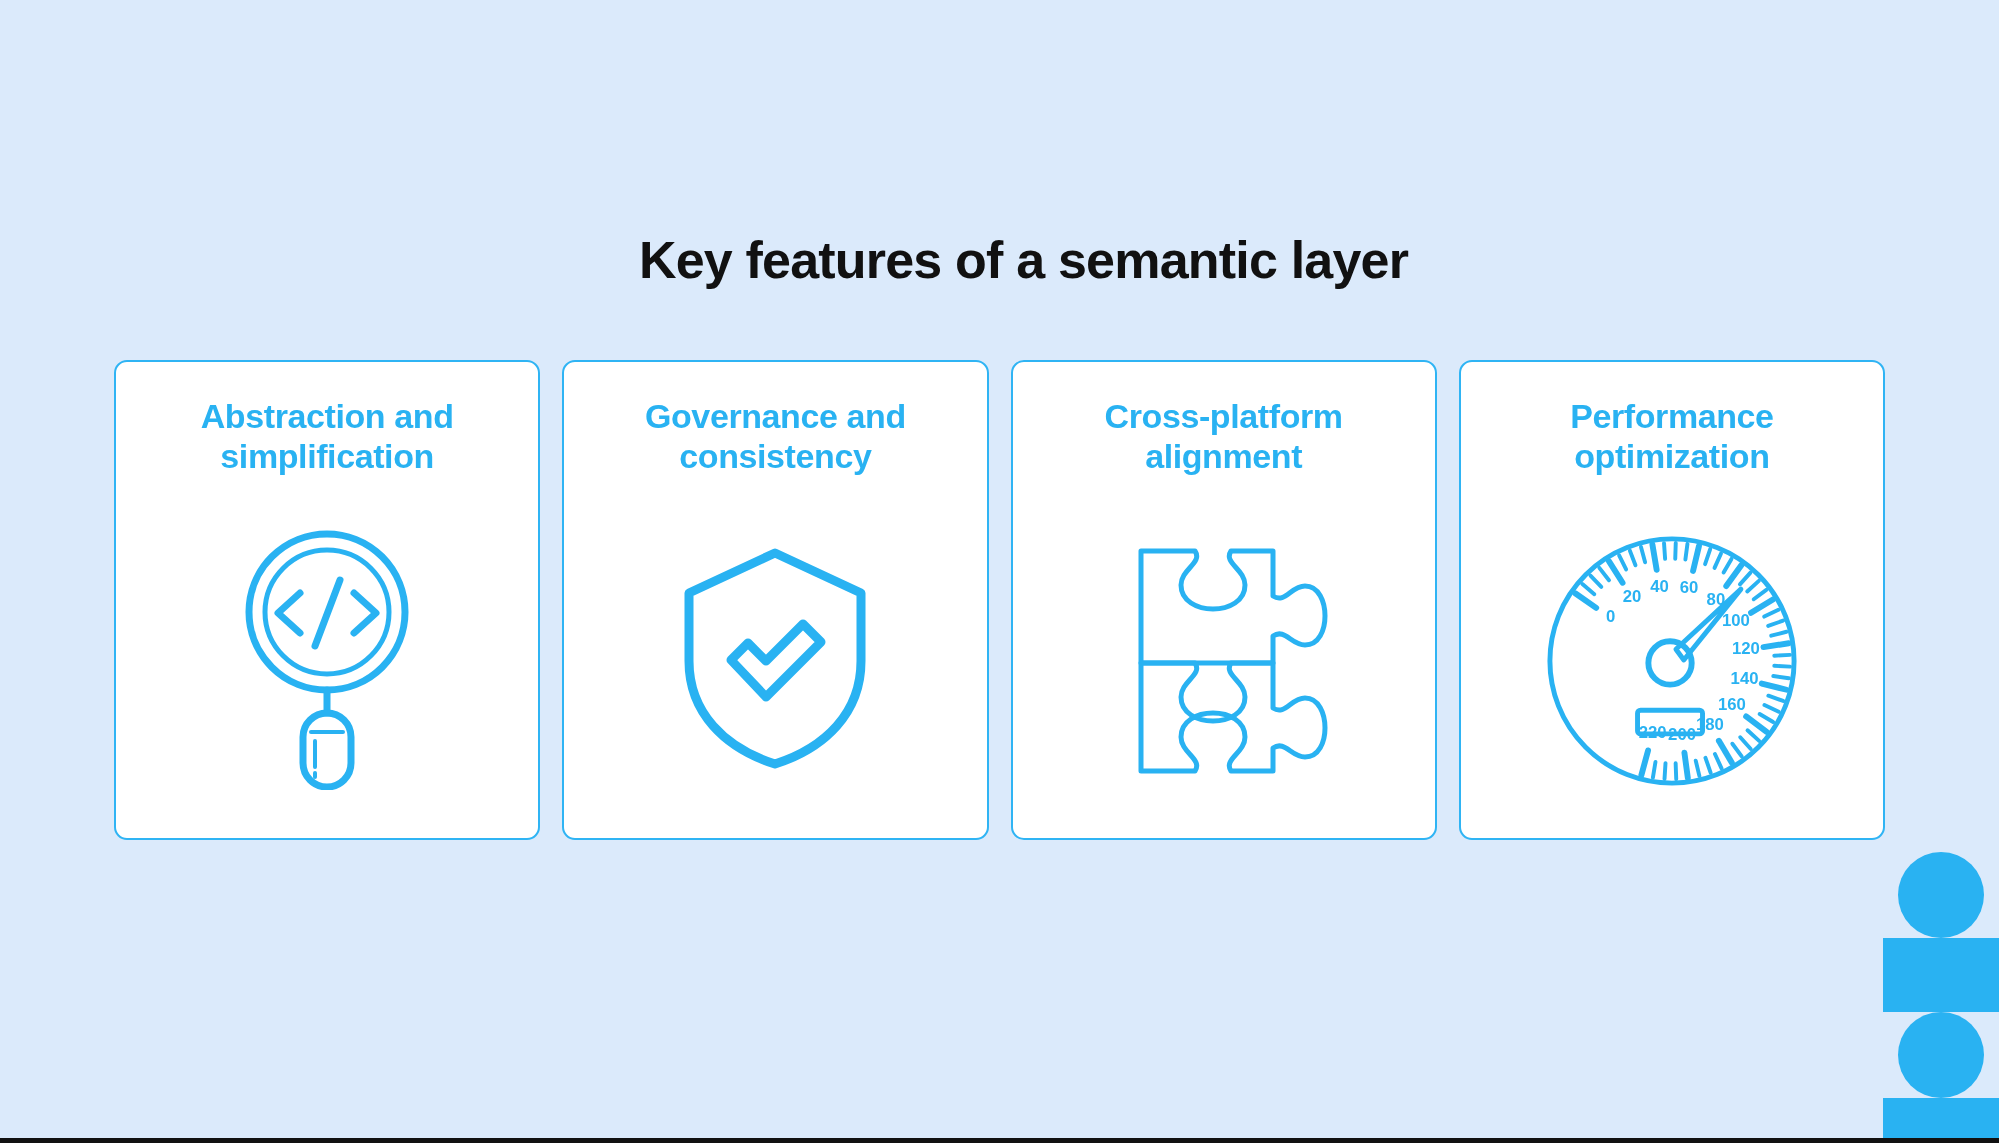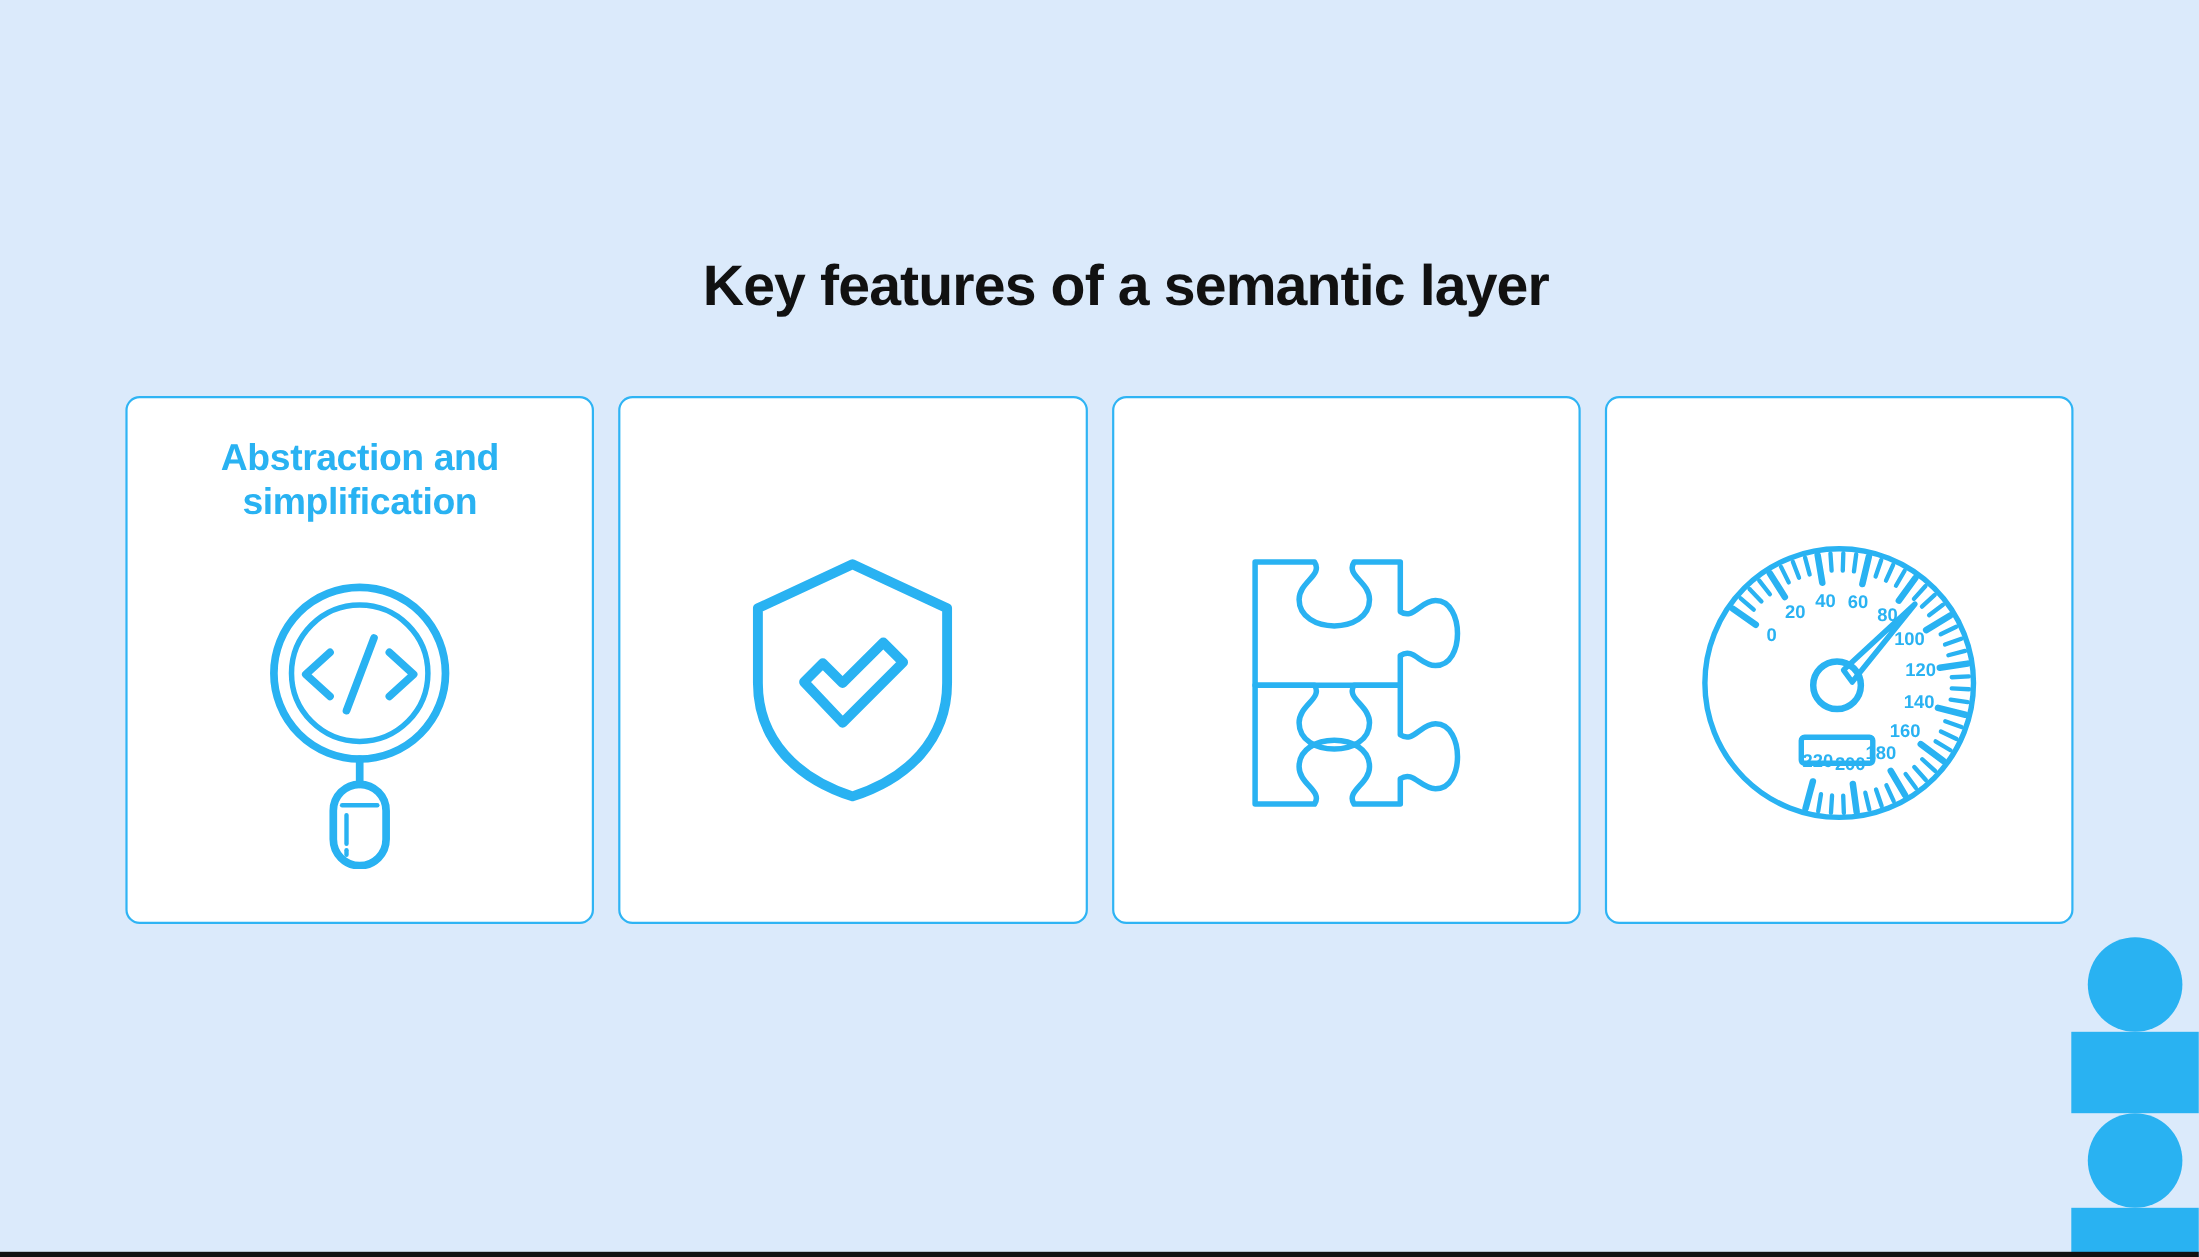"Governance and consistency" div.card-title { html: none -> <div>Governance and consistency</div> }
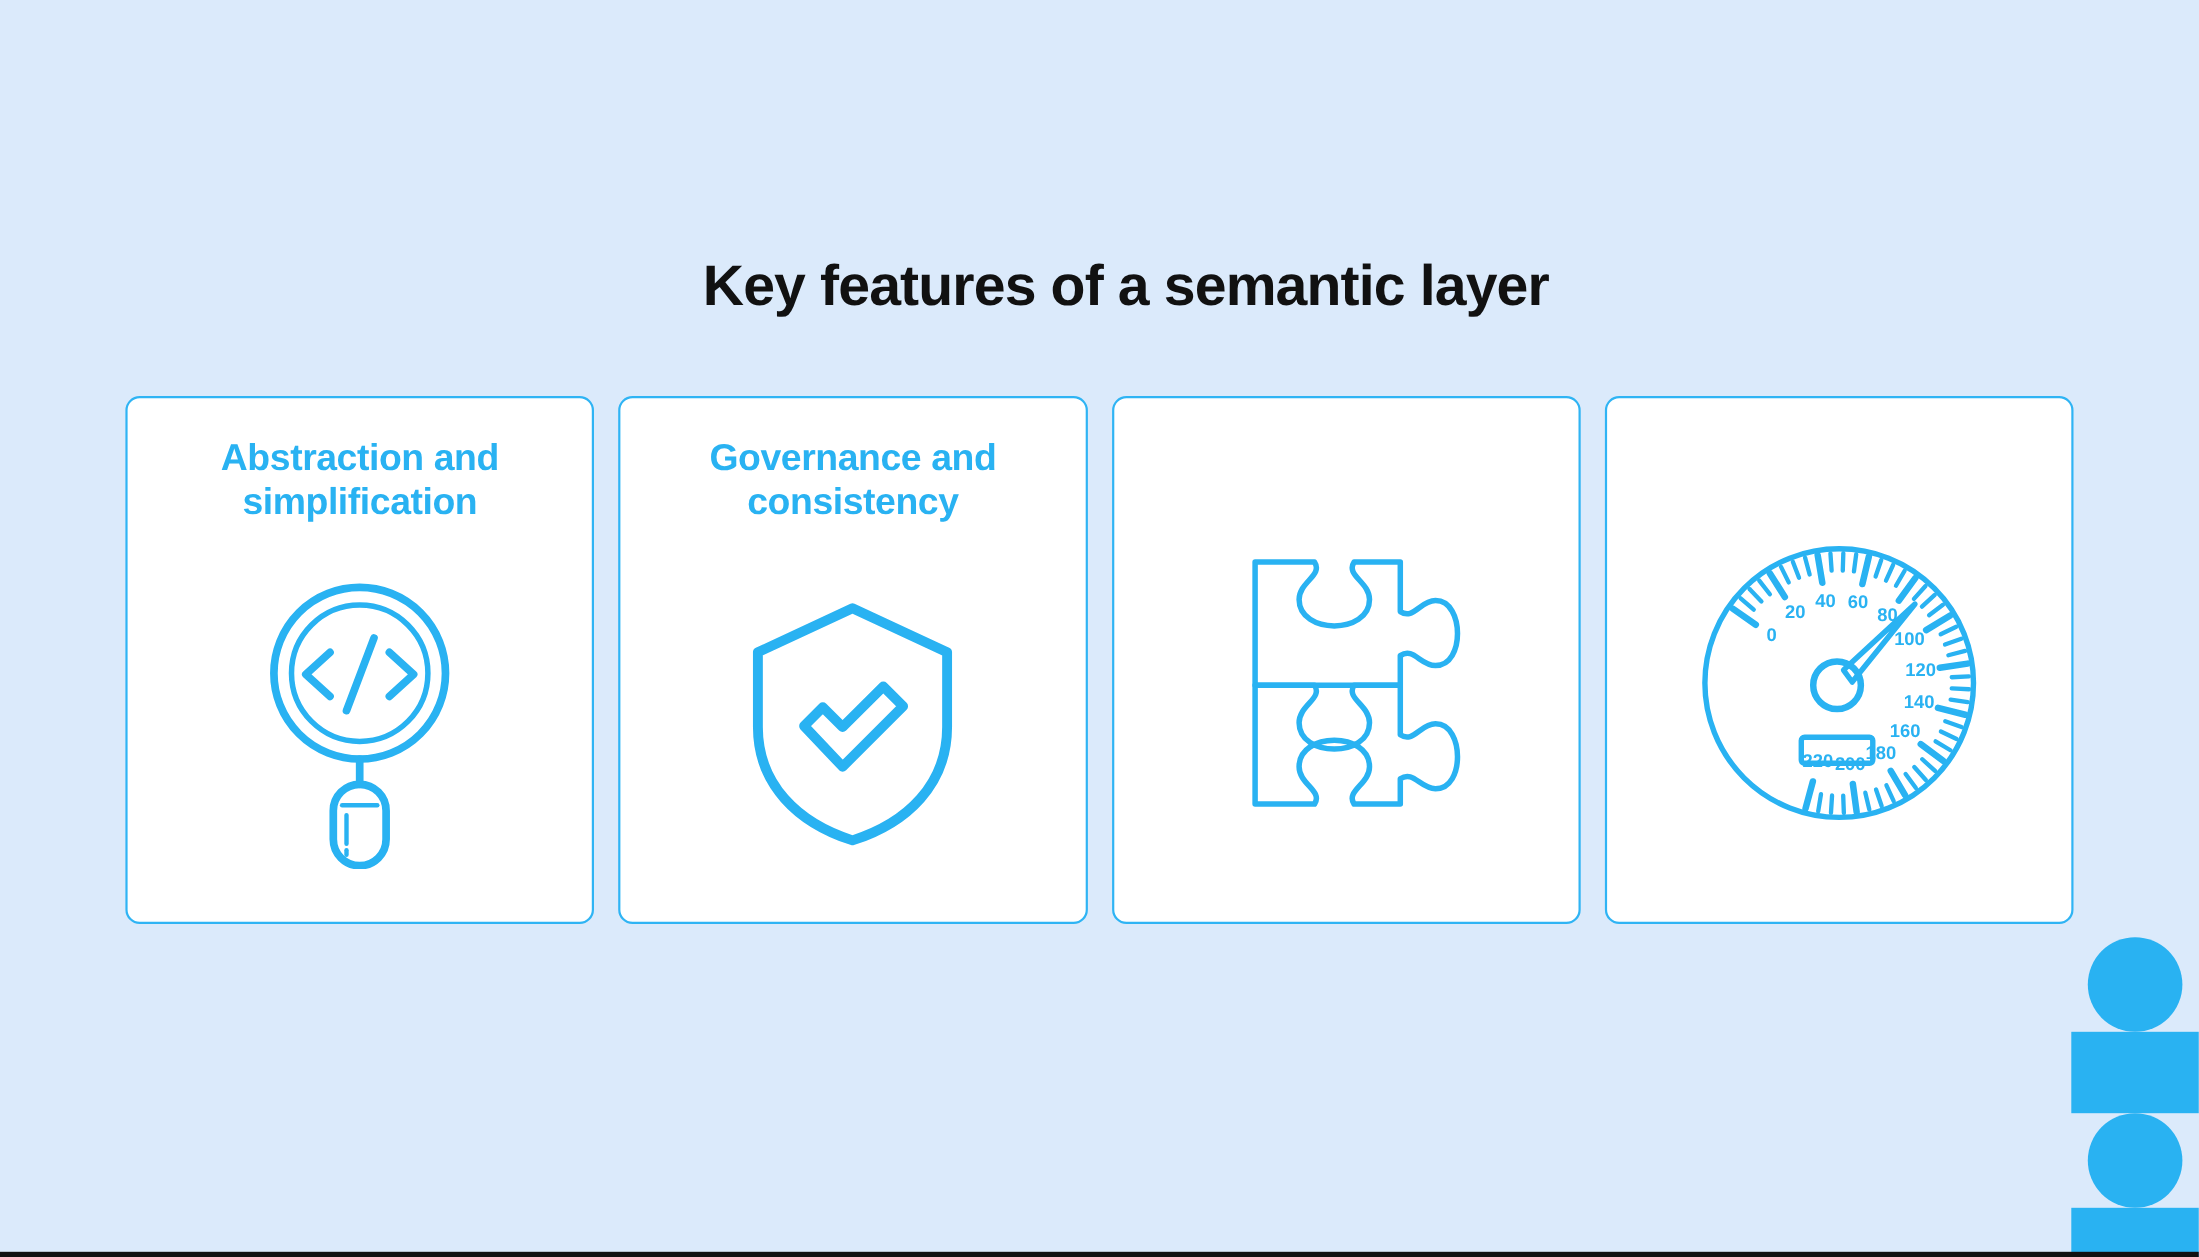"Cross-platform alignment" div.card-title { html: none -> <div>Cross-platform alignment</div> }
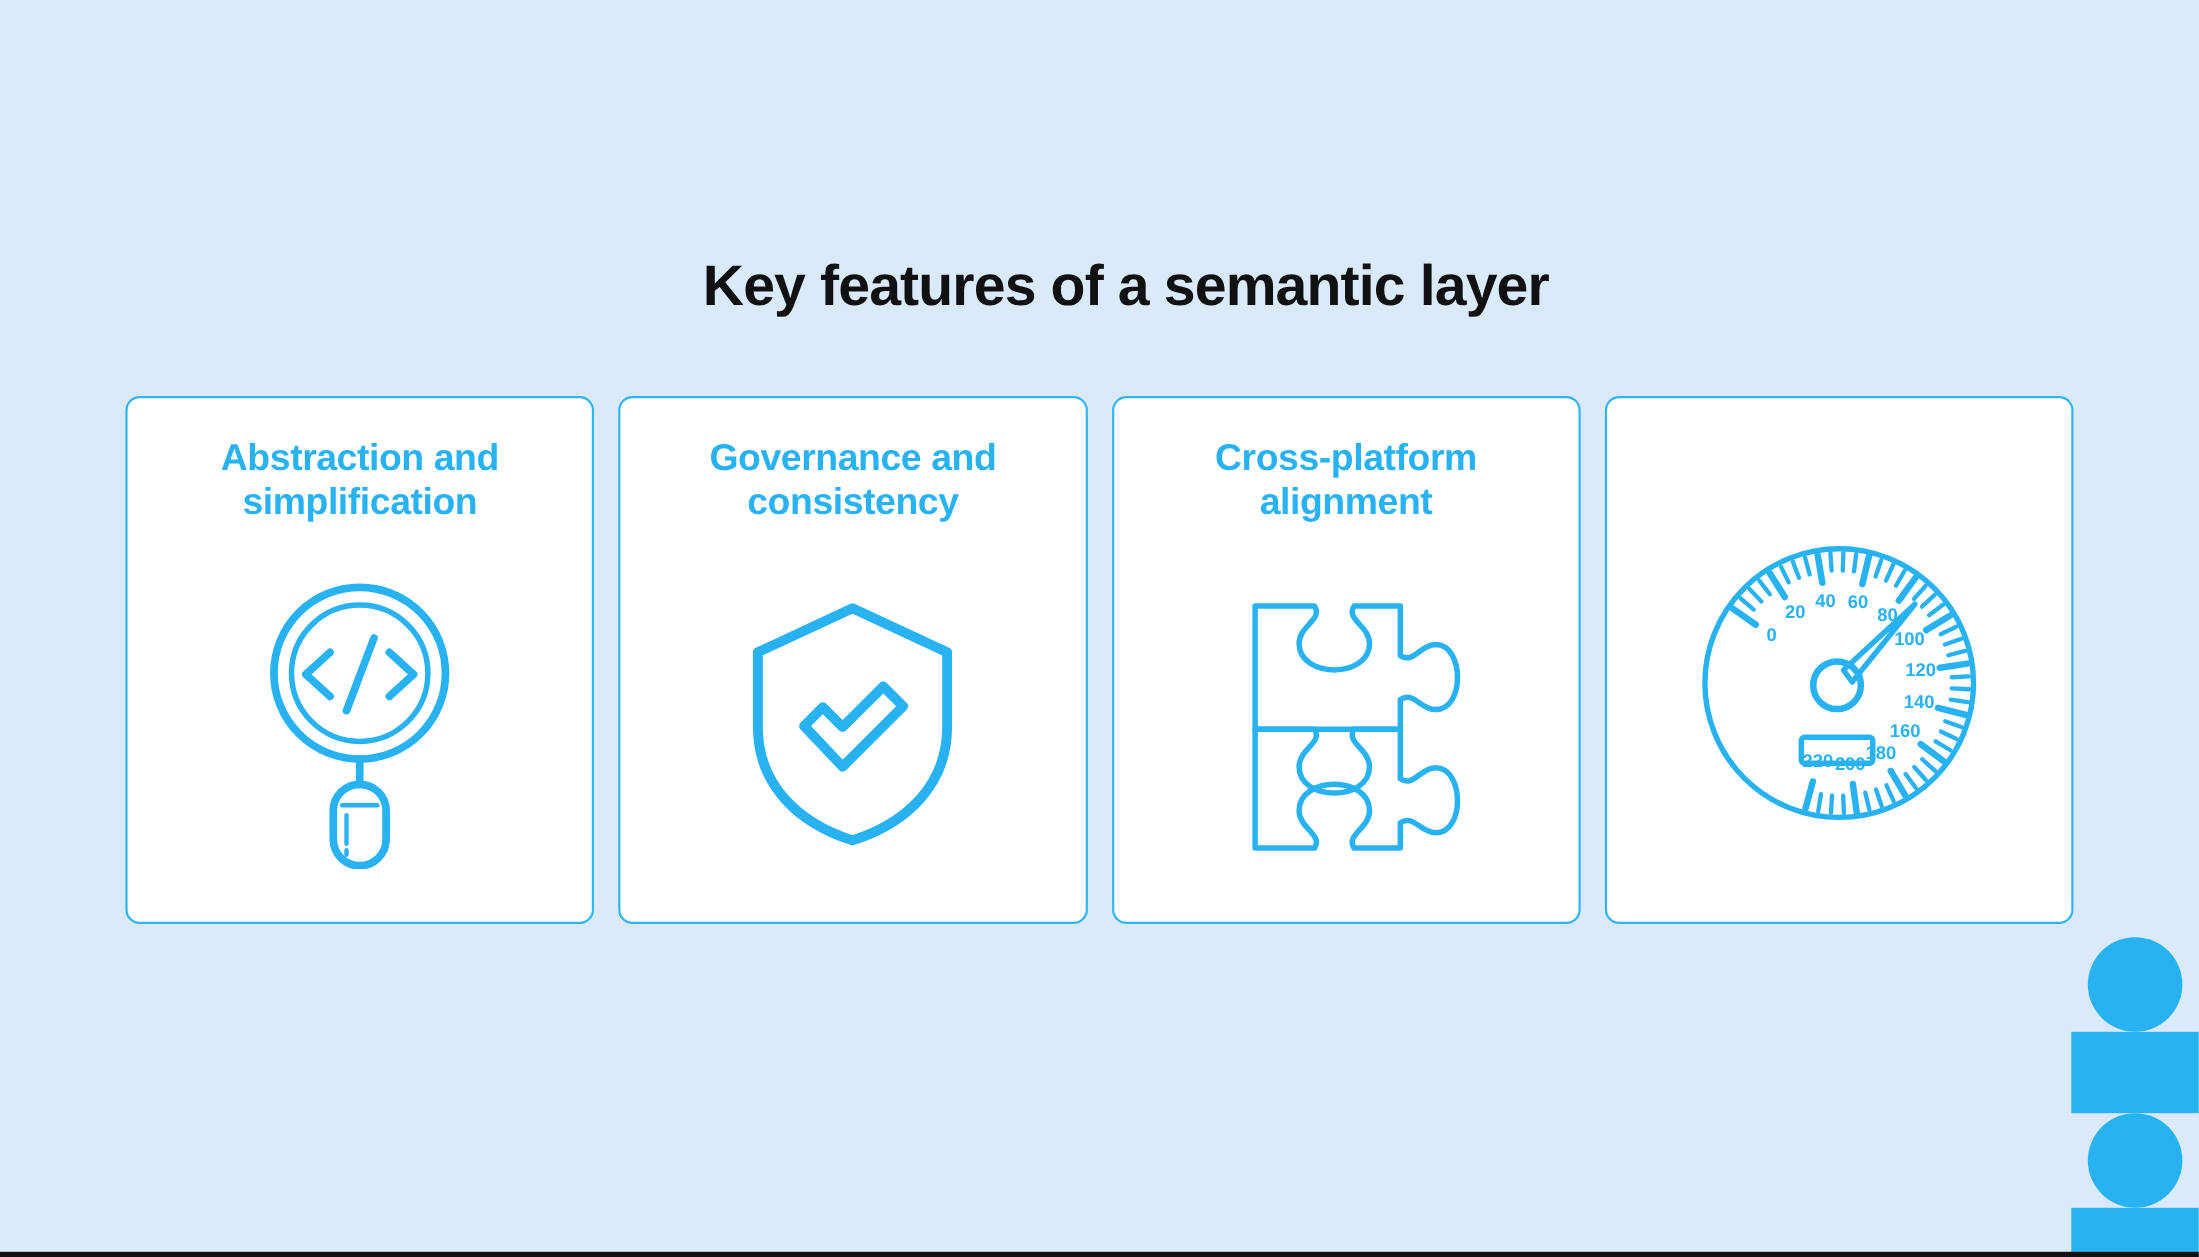"Performance optimization" div.card-title { html: none -> <div>Performance optimization</div> }
